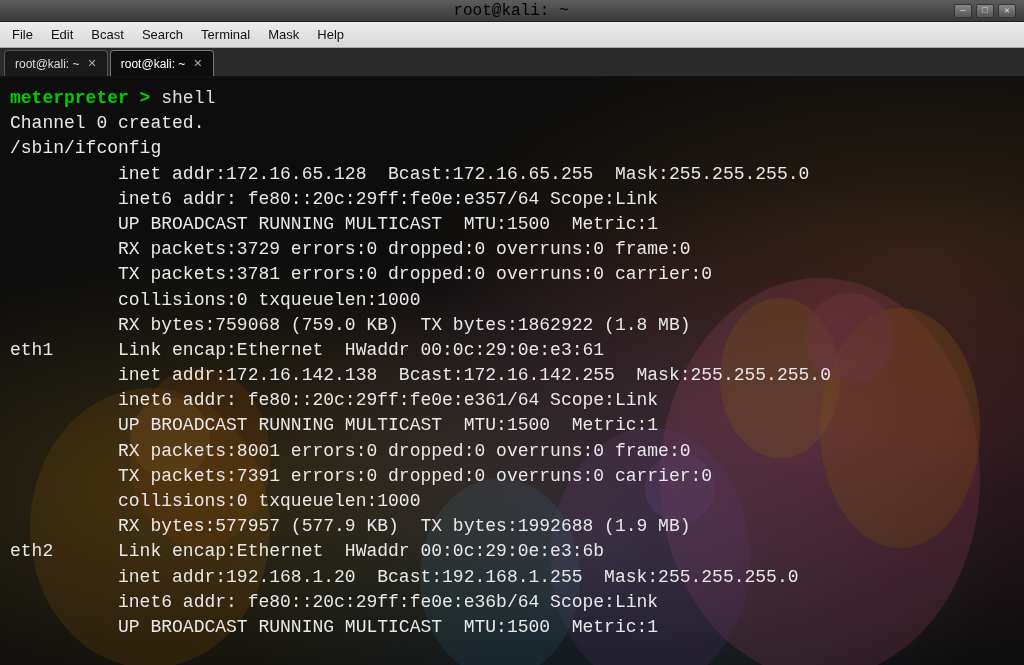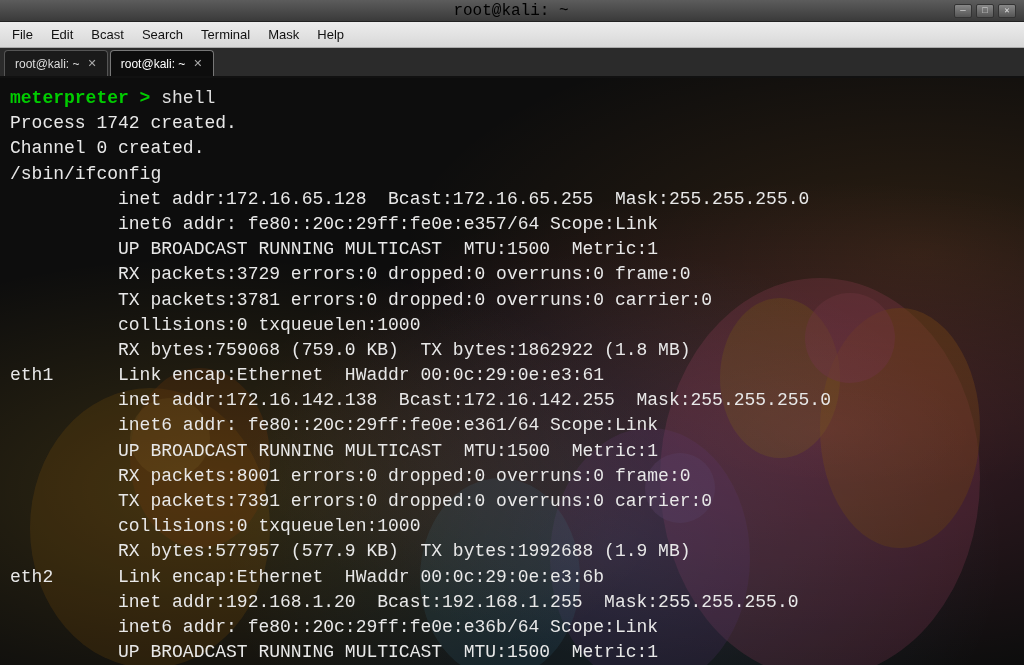"Process 1742 created." div.term-line { html: <div>Process 1742 created.</div> -> none }
